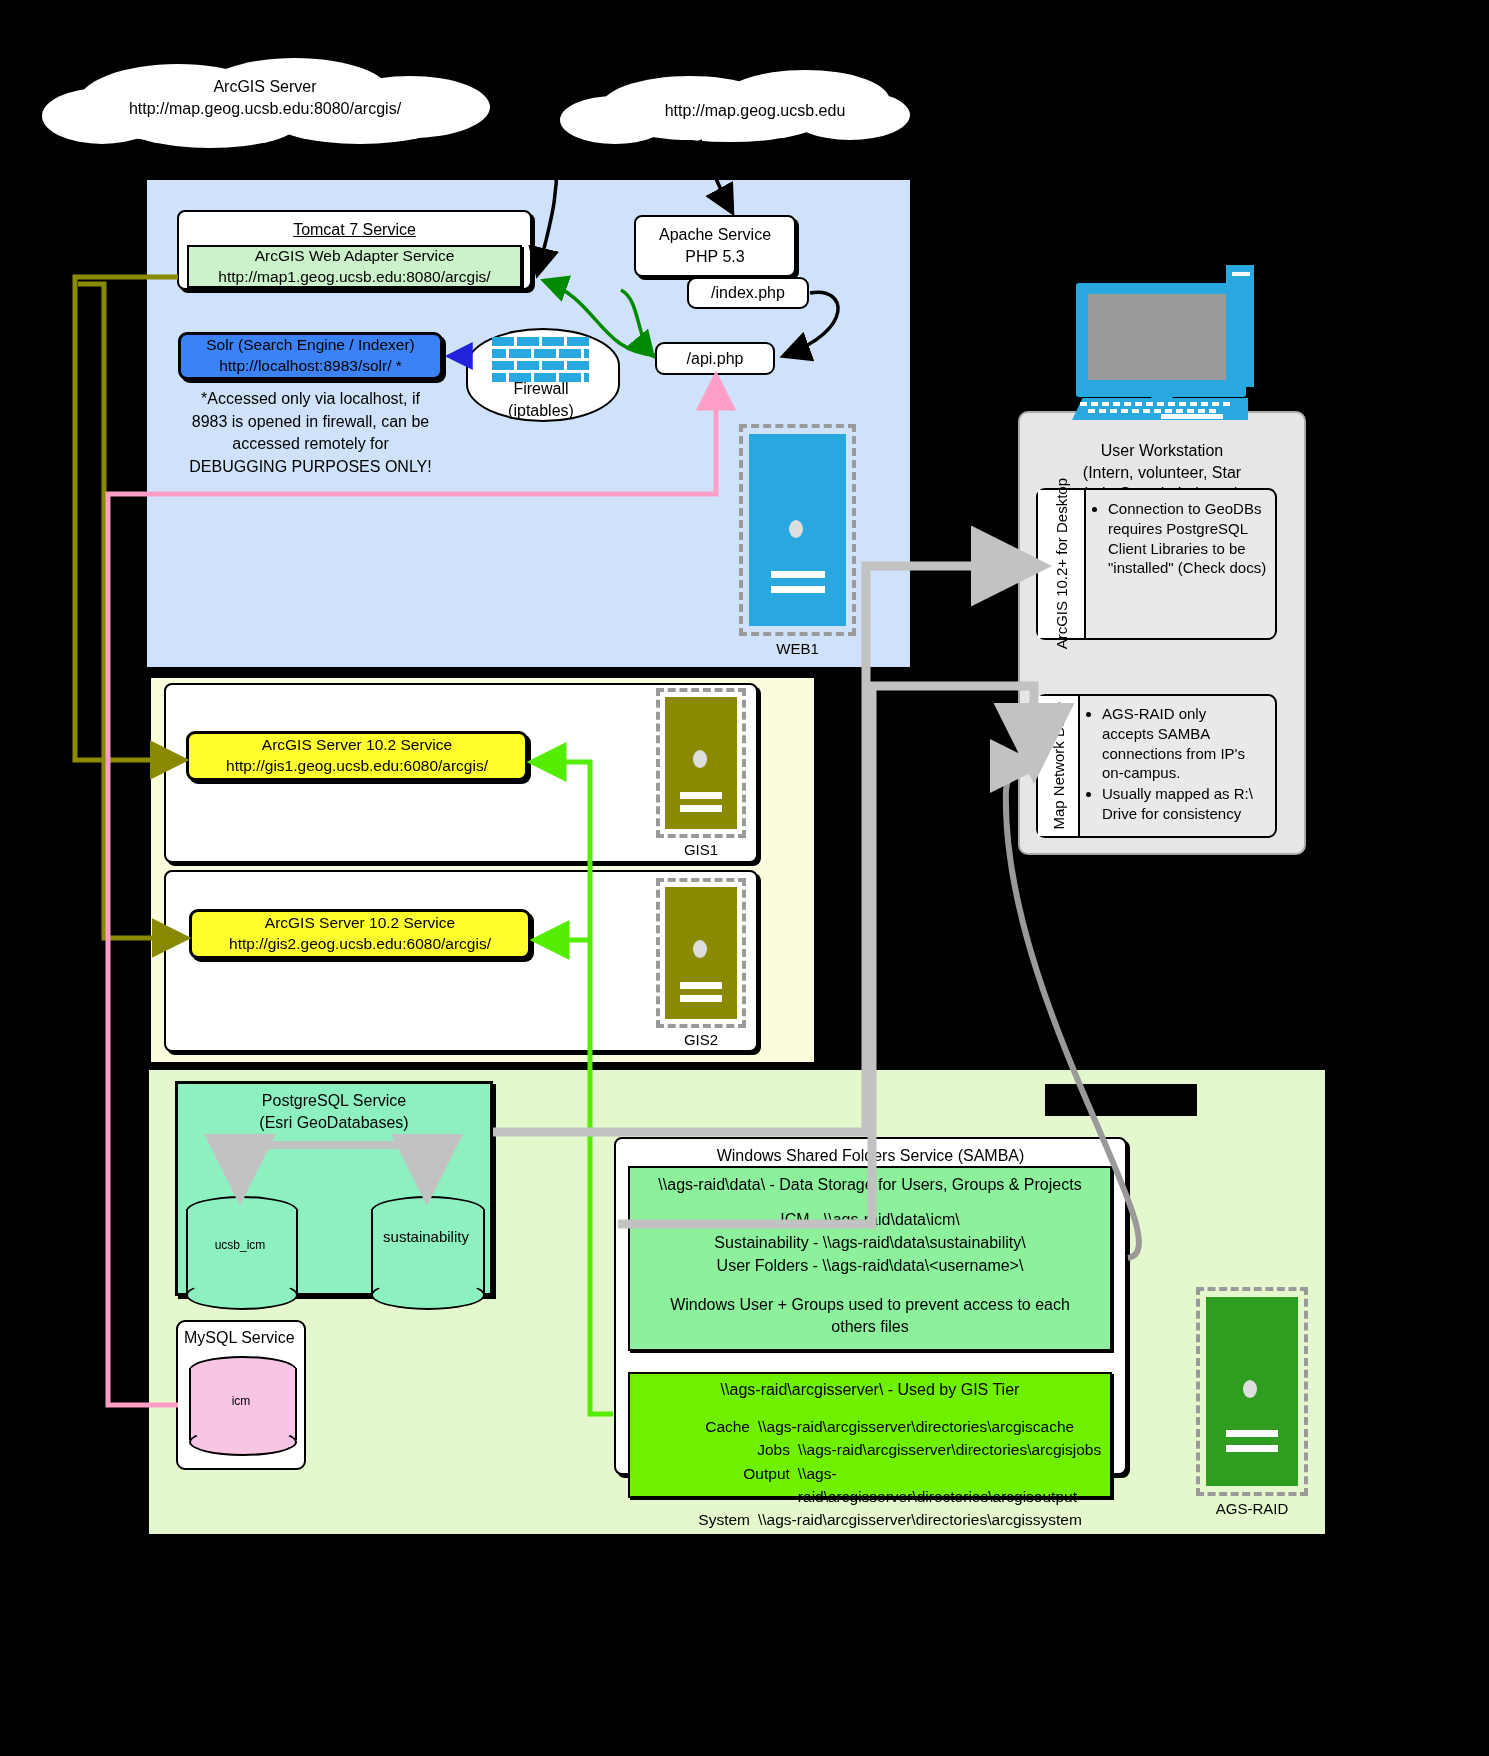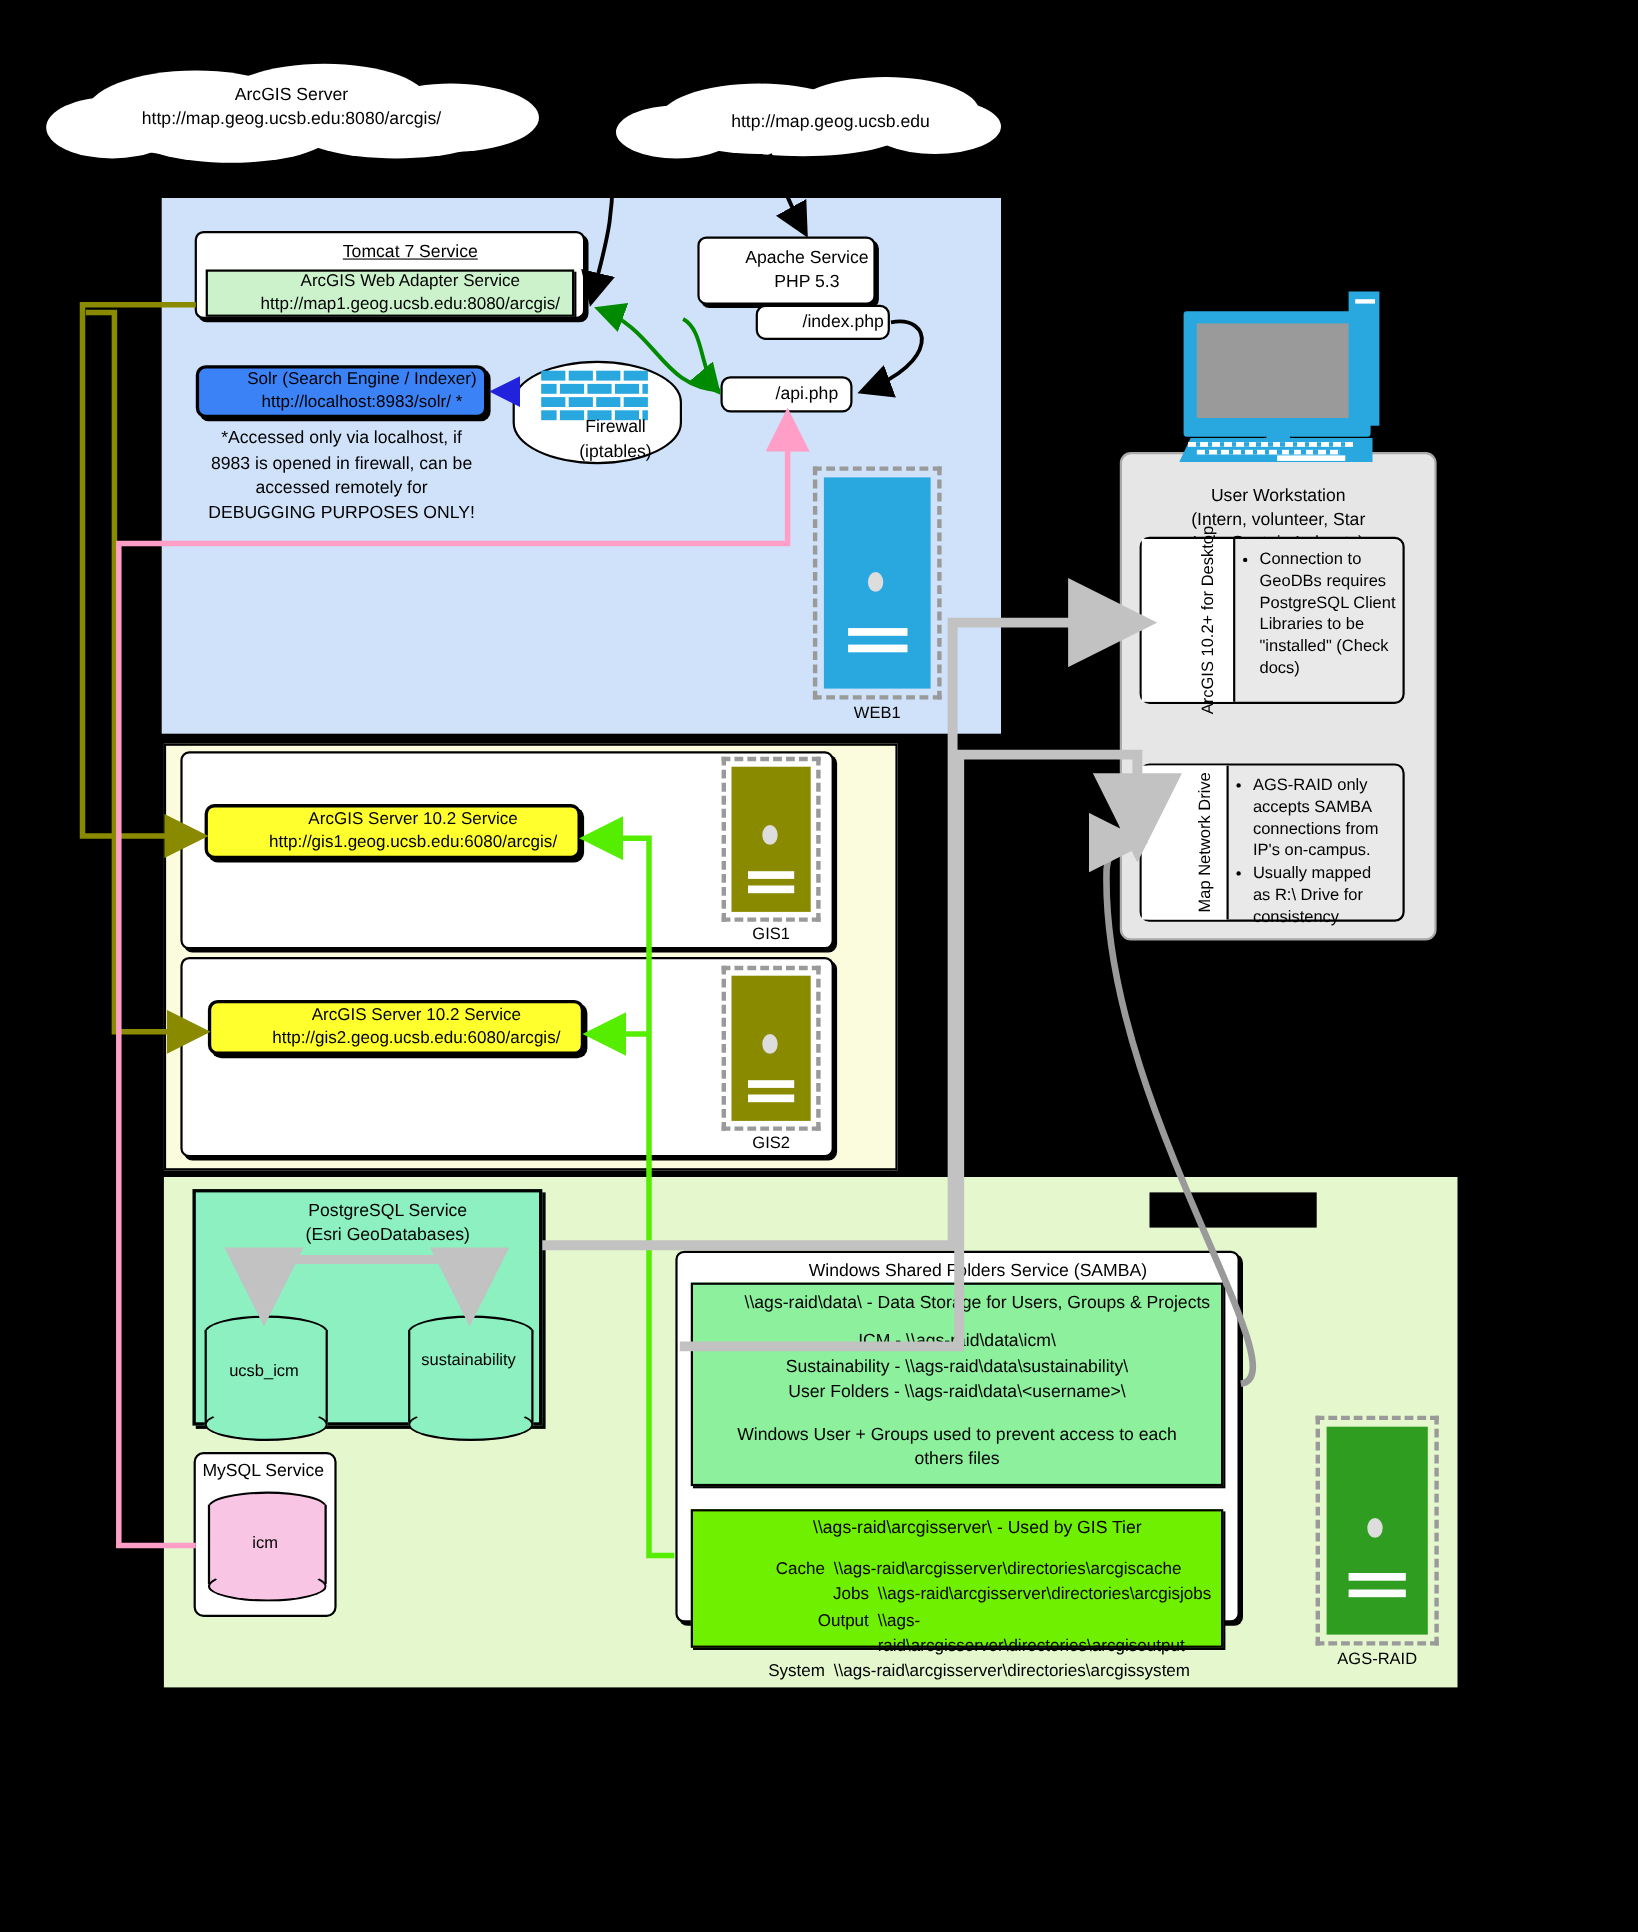"Tomcat 7 Service" .ctr { padding-left: 37px -> none }
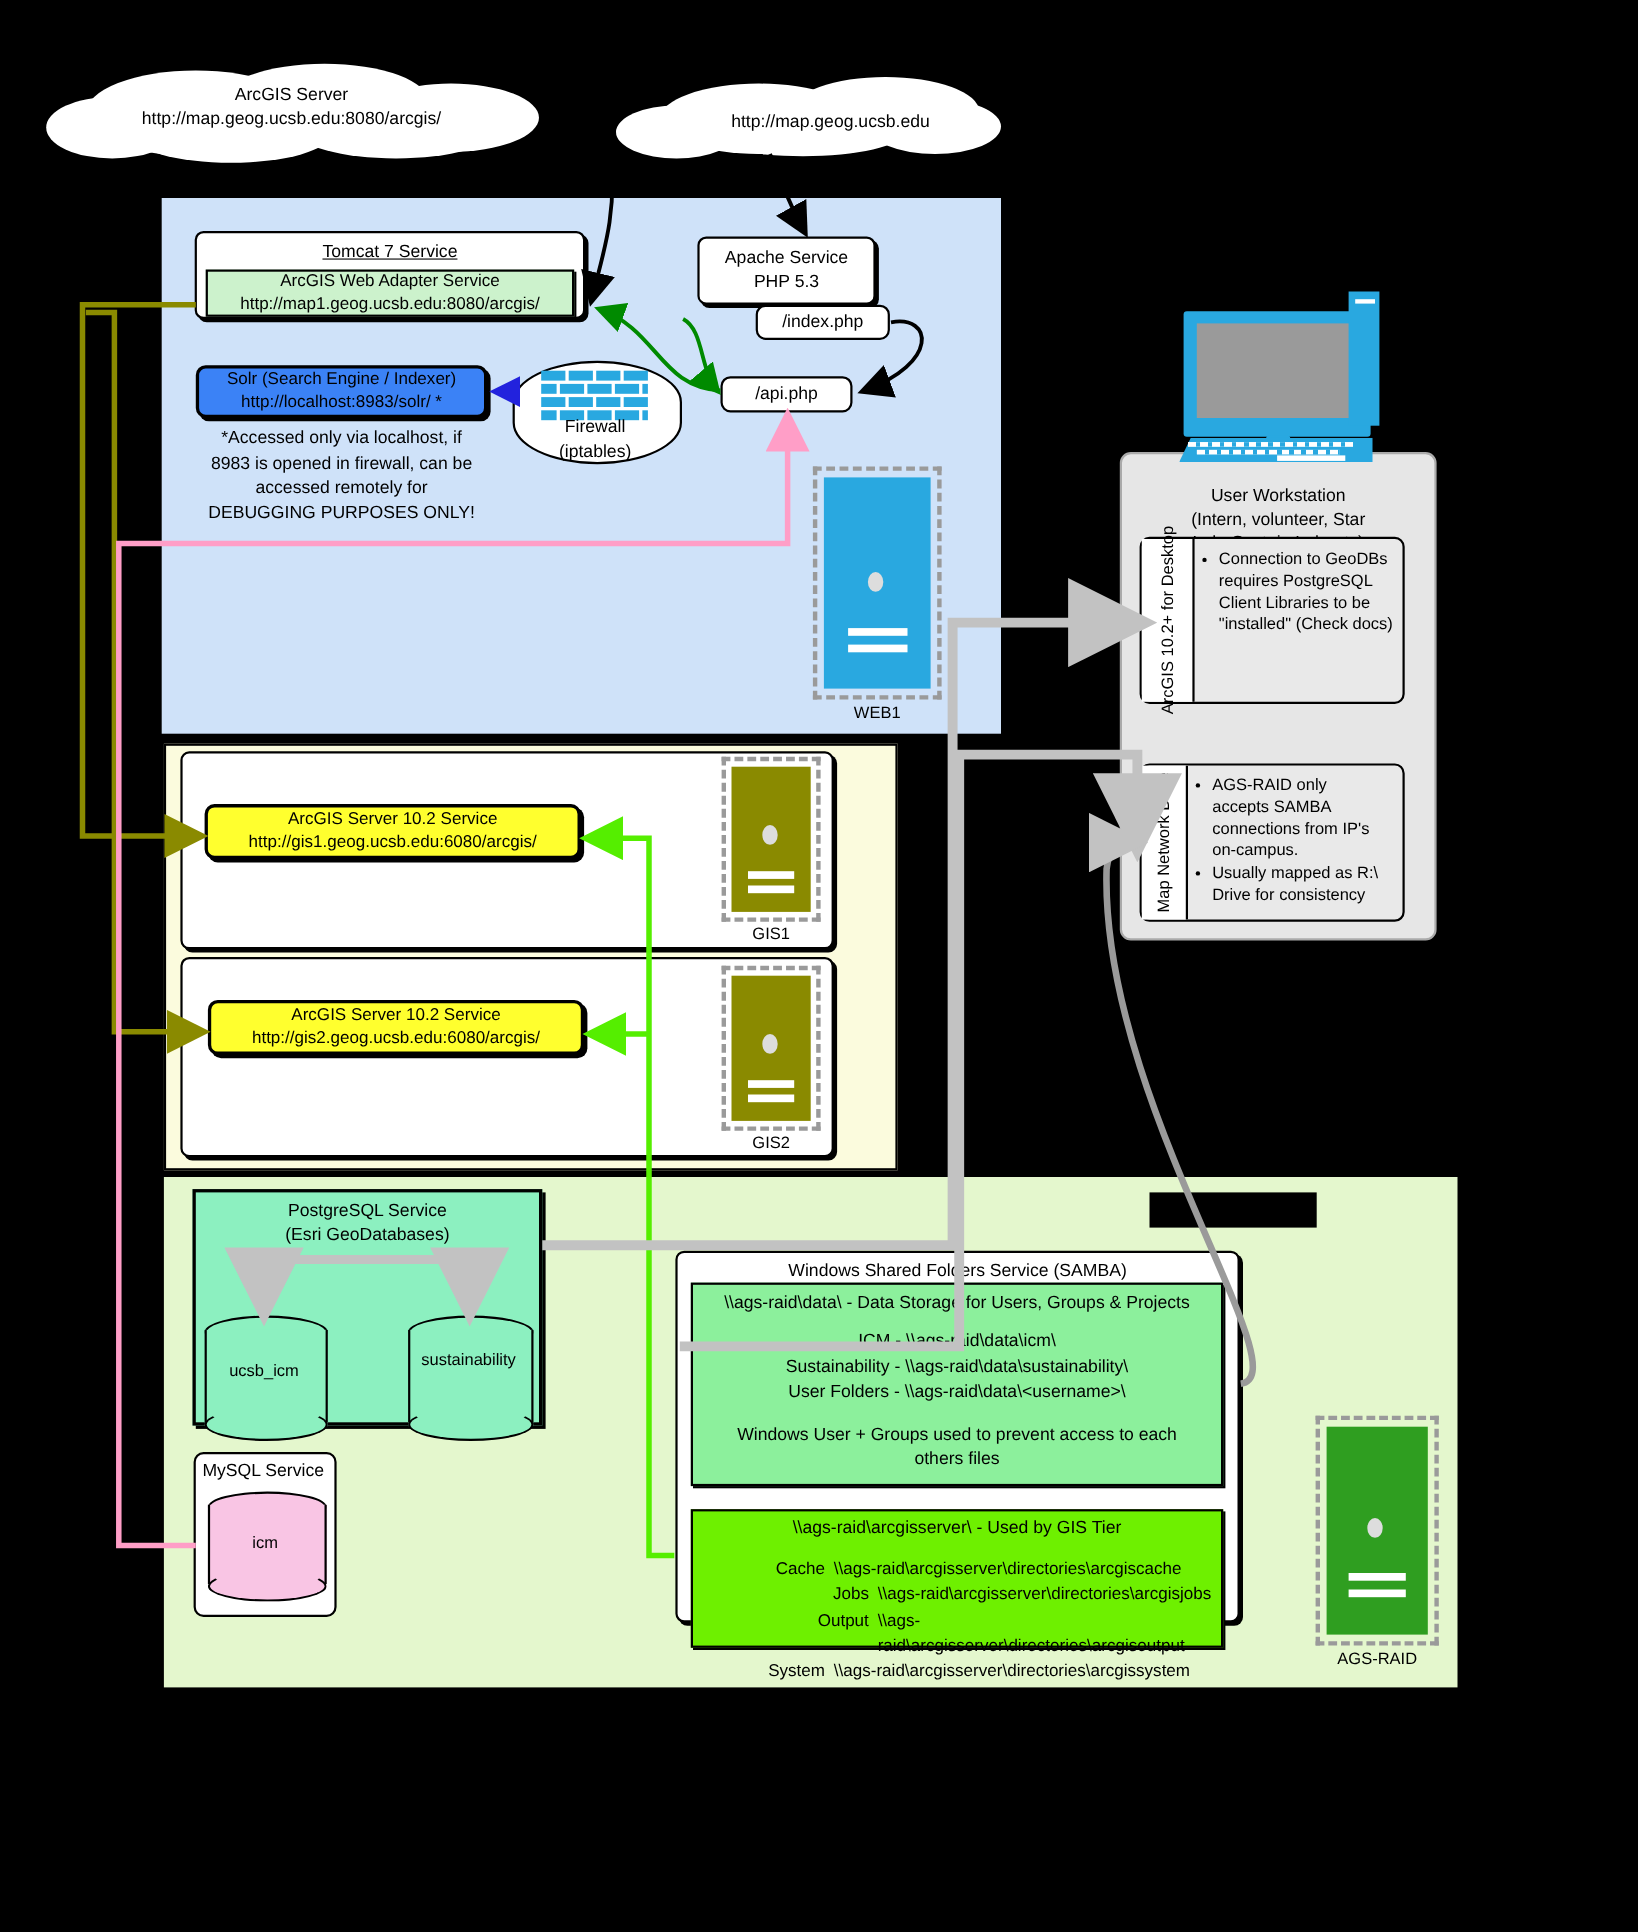"ucsb_icm" .cyl-lab { font-size: 15px -> 12px }
